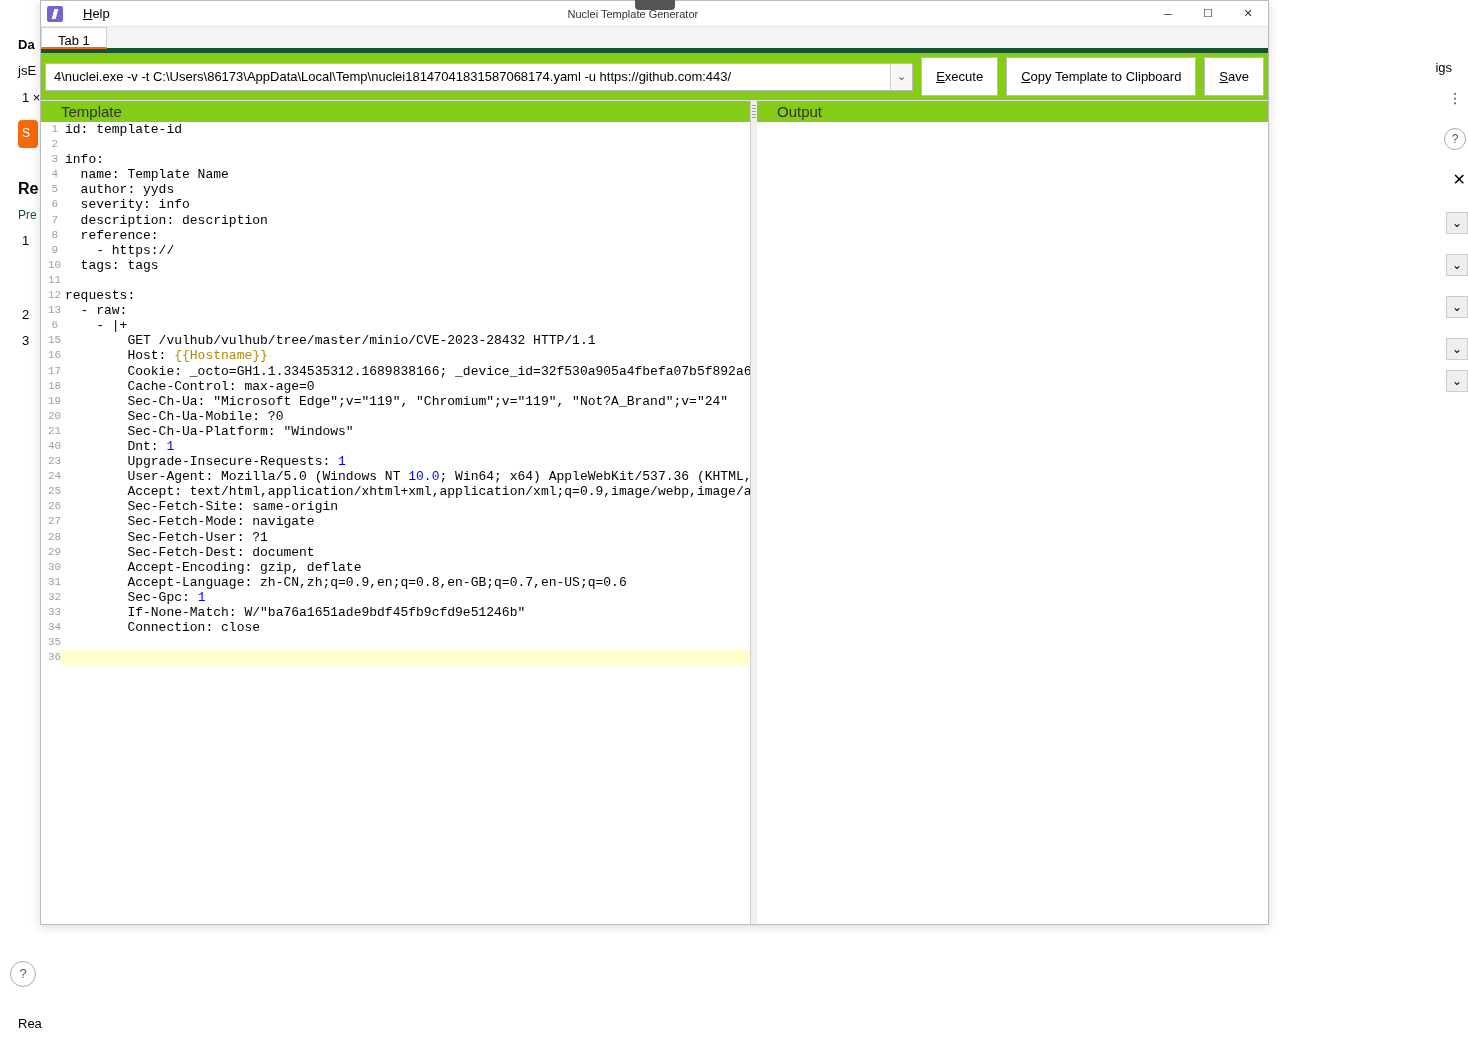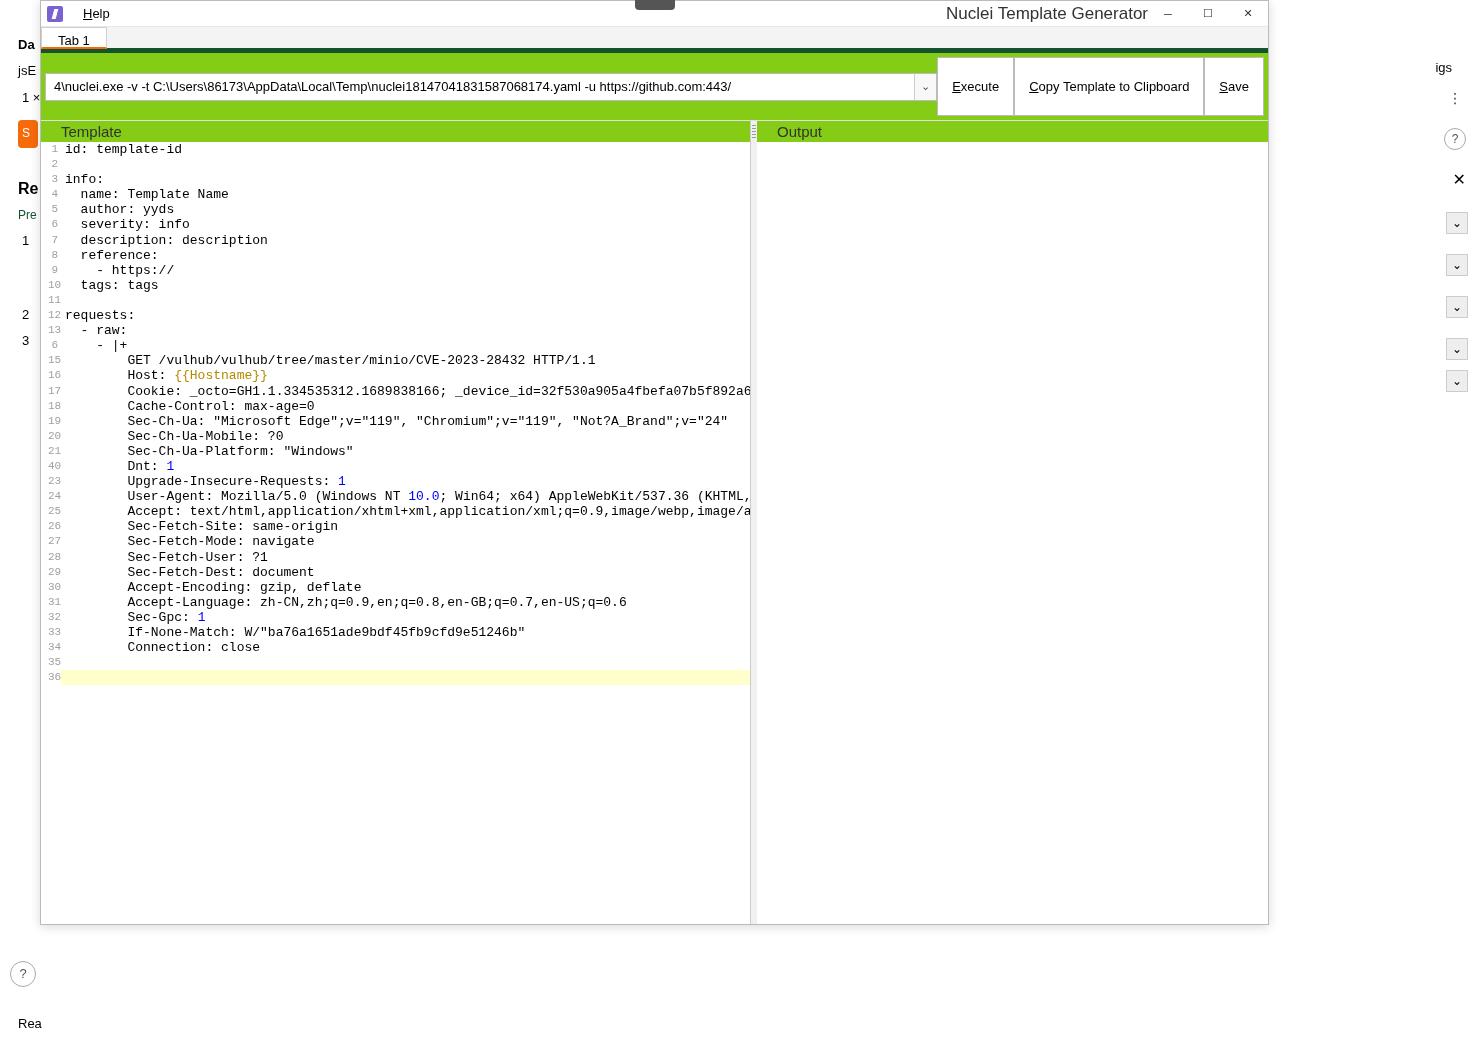"Nuclei Template Generator" .title-text { font-size: 17px -> 11px; text-align: right -> center }
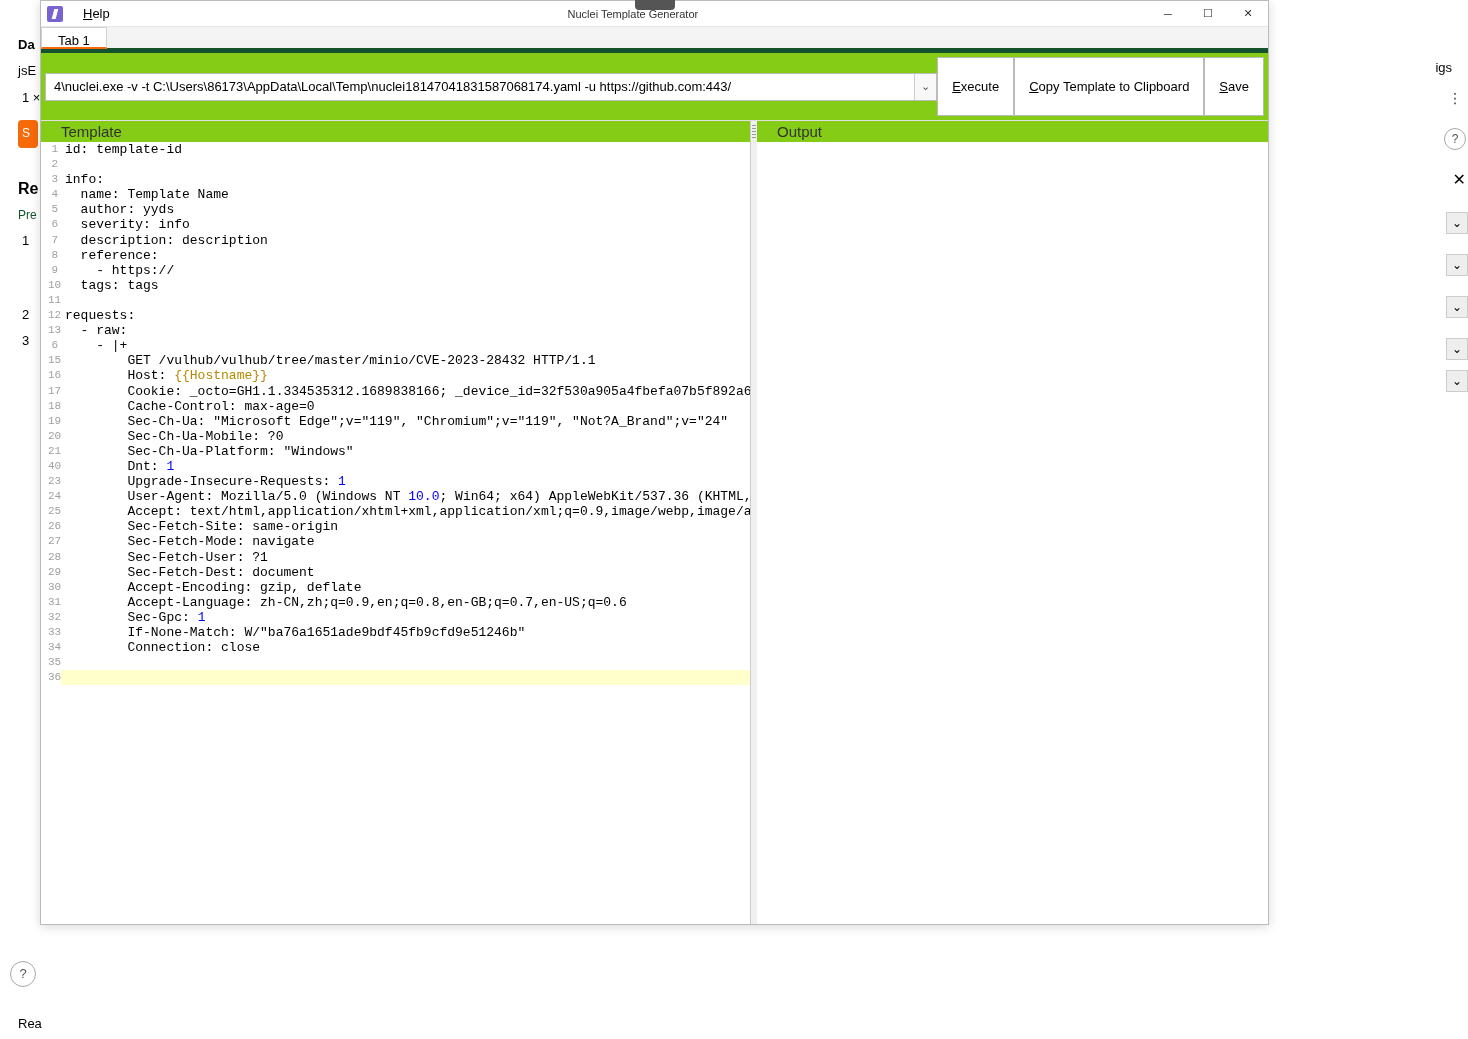"4\nuclei.exe -v -t" .toolbar { gap: 0 -> 8px }
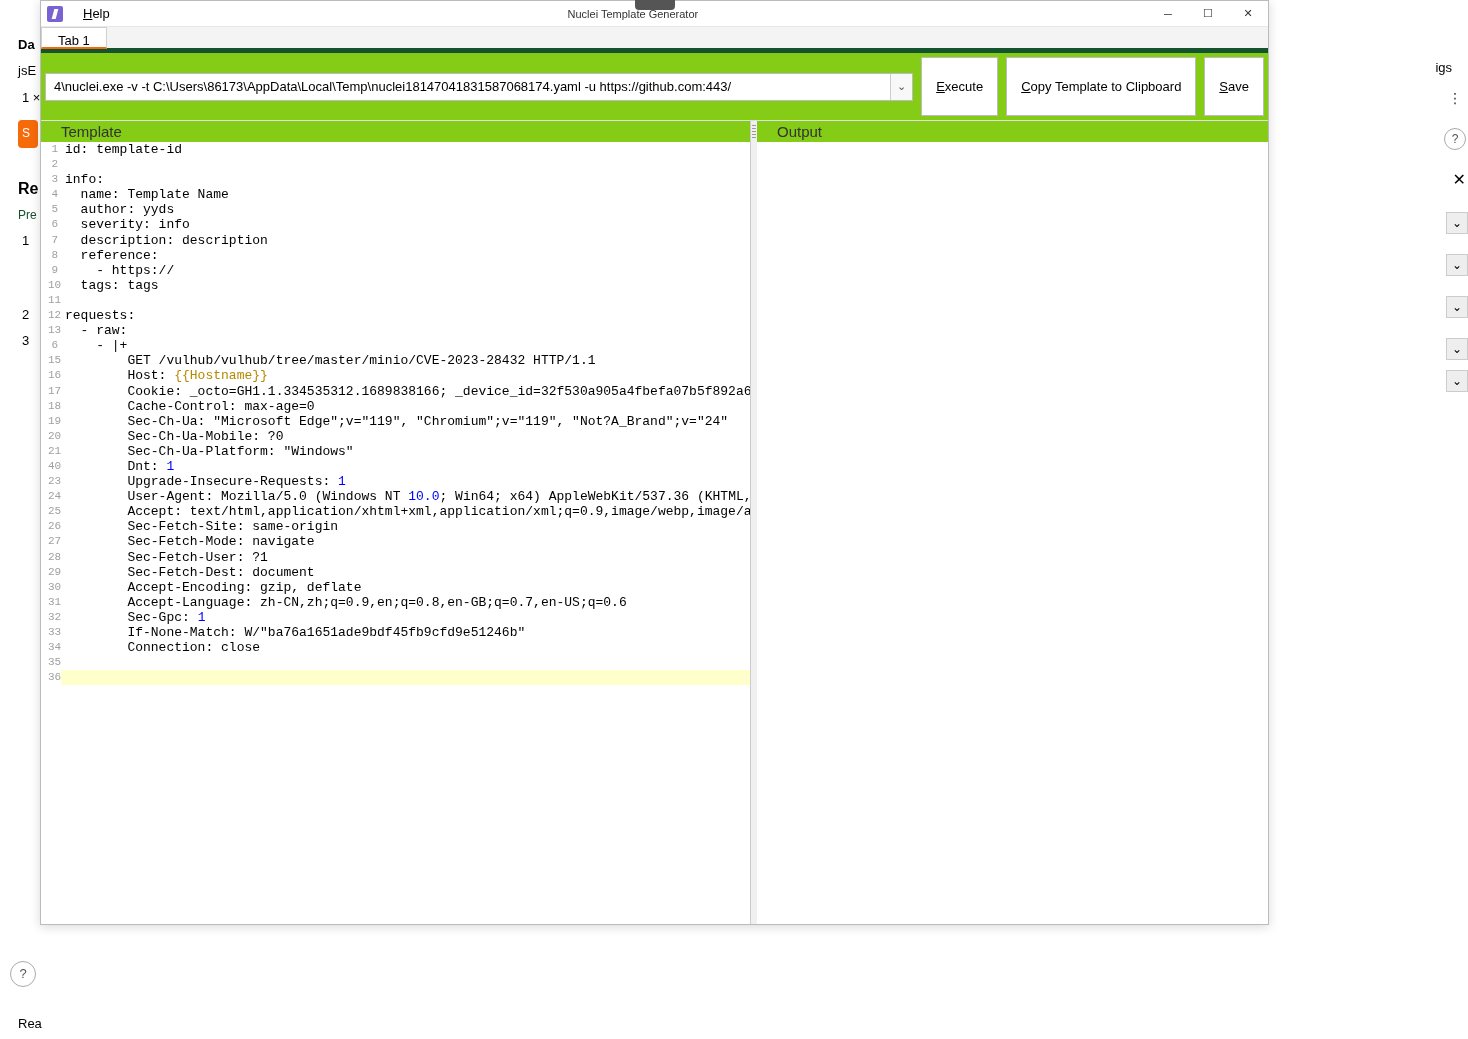"Execute" .tb-btn { padding: 21px 14px -> 11px 14px }
